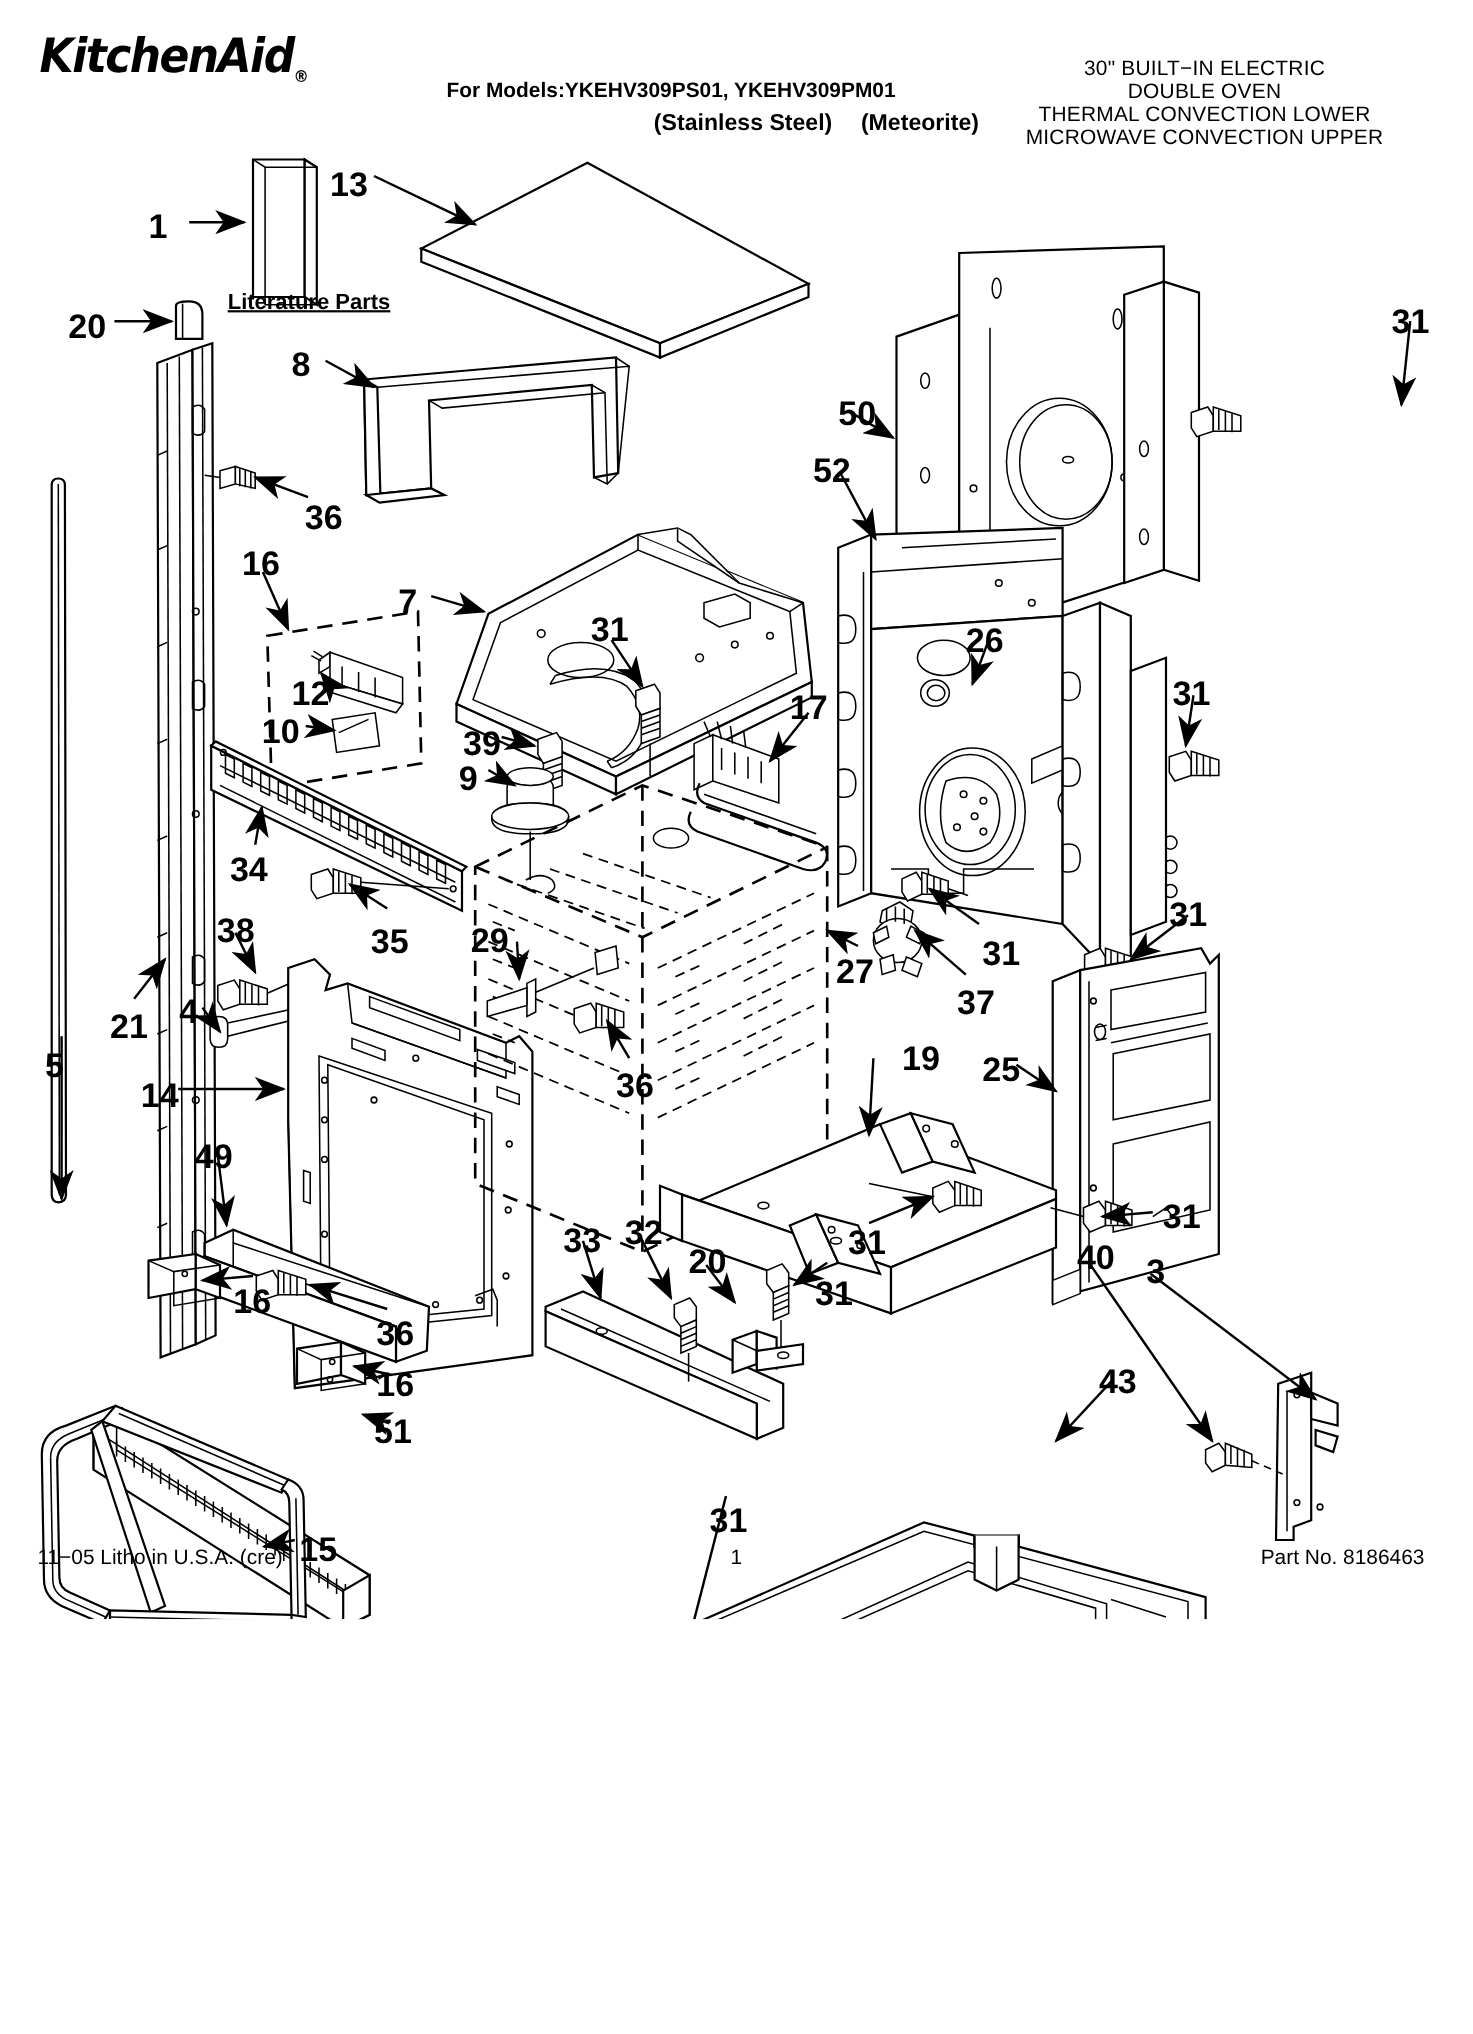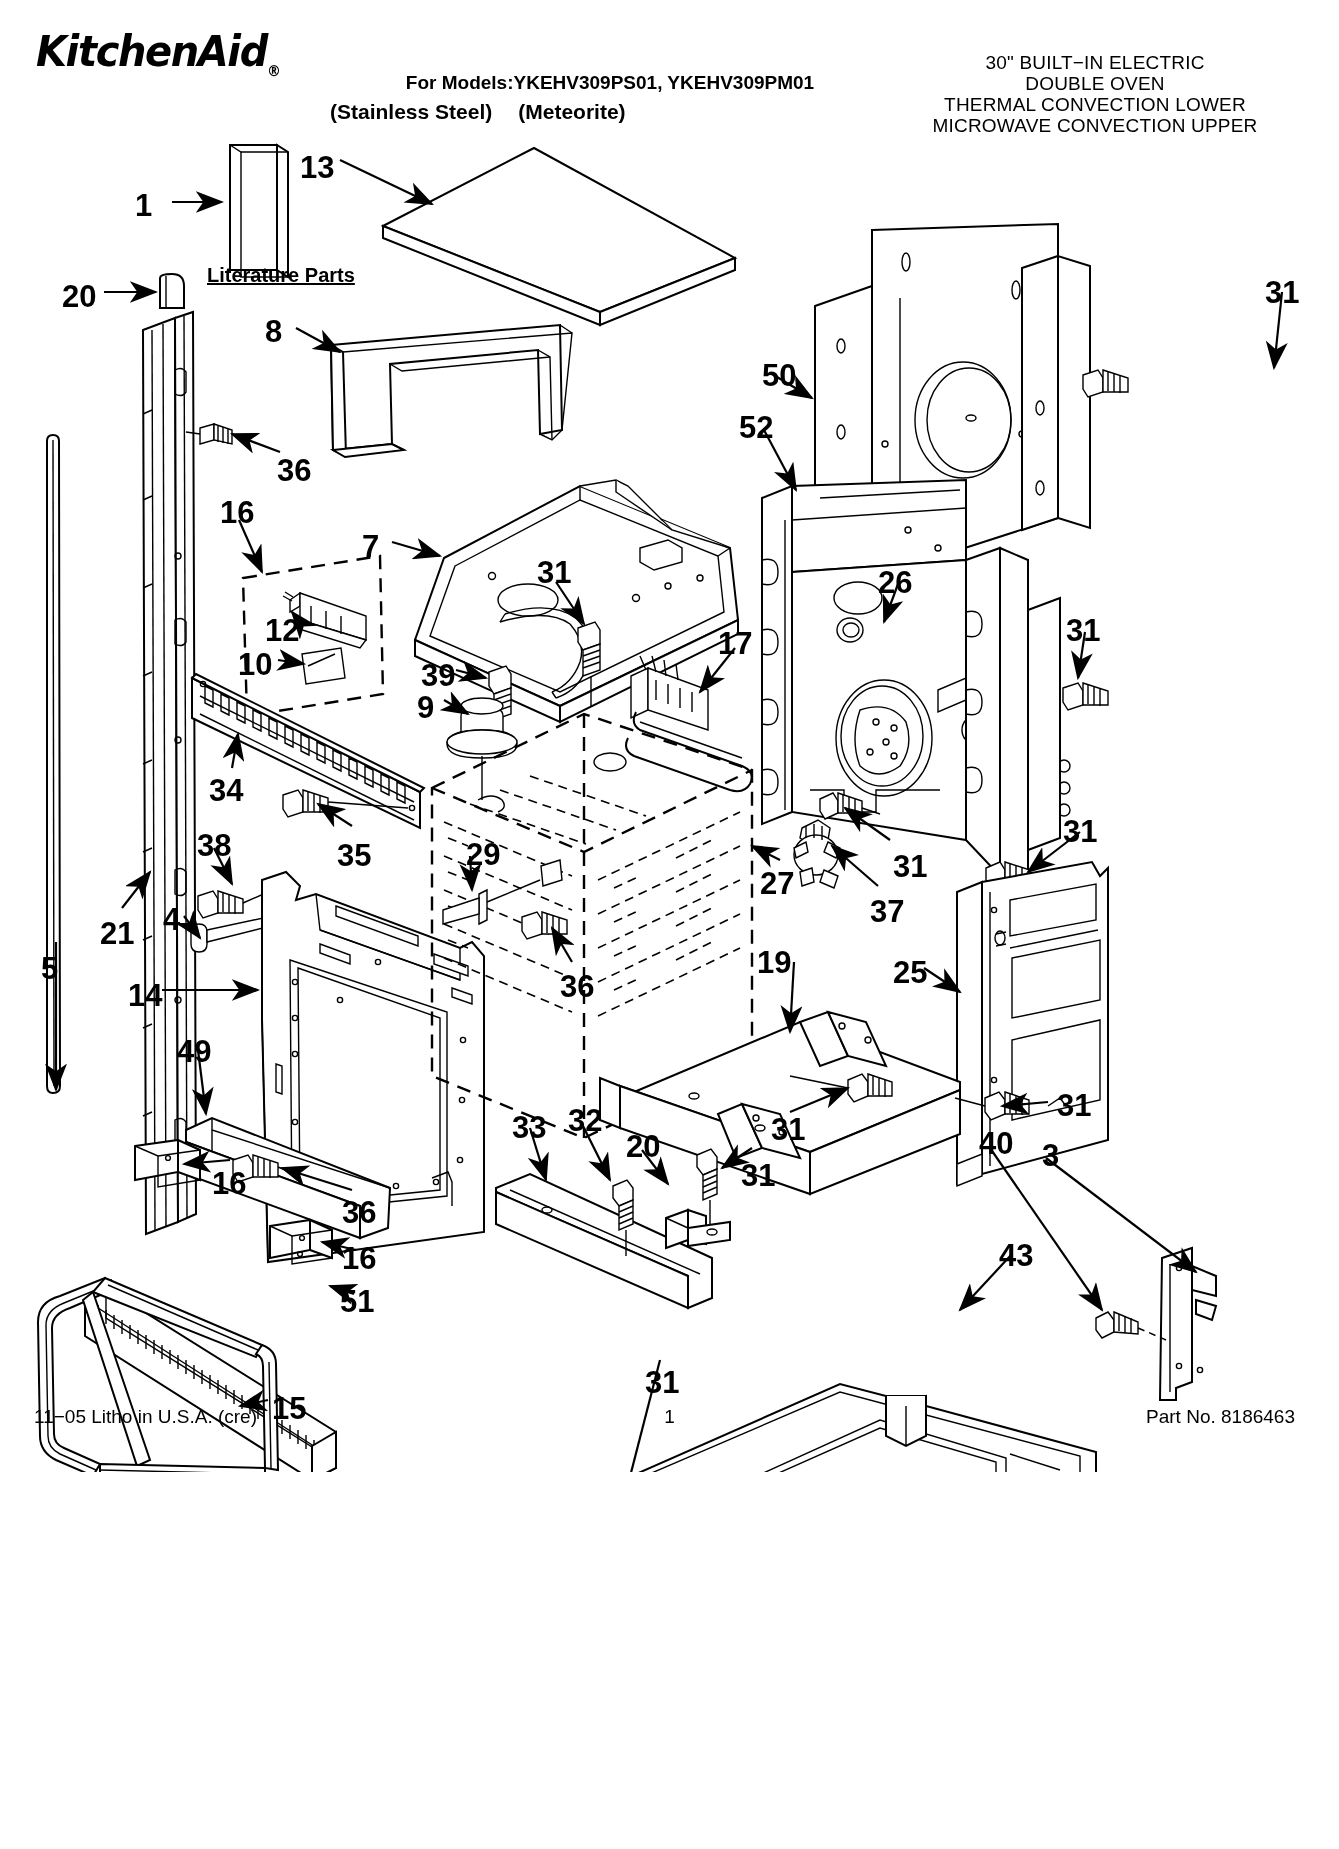"(Stainless Steel) (Meteorite)" .variant-row { text-align: left -> right }
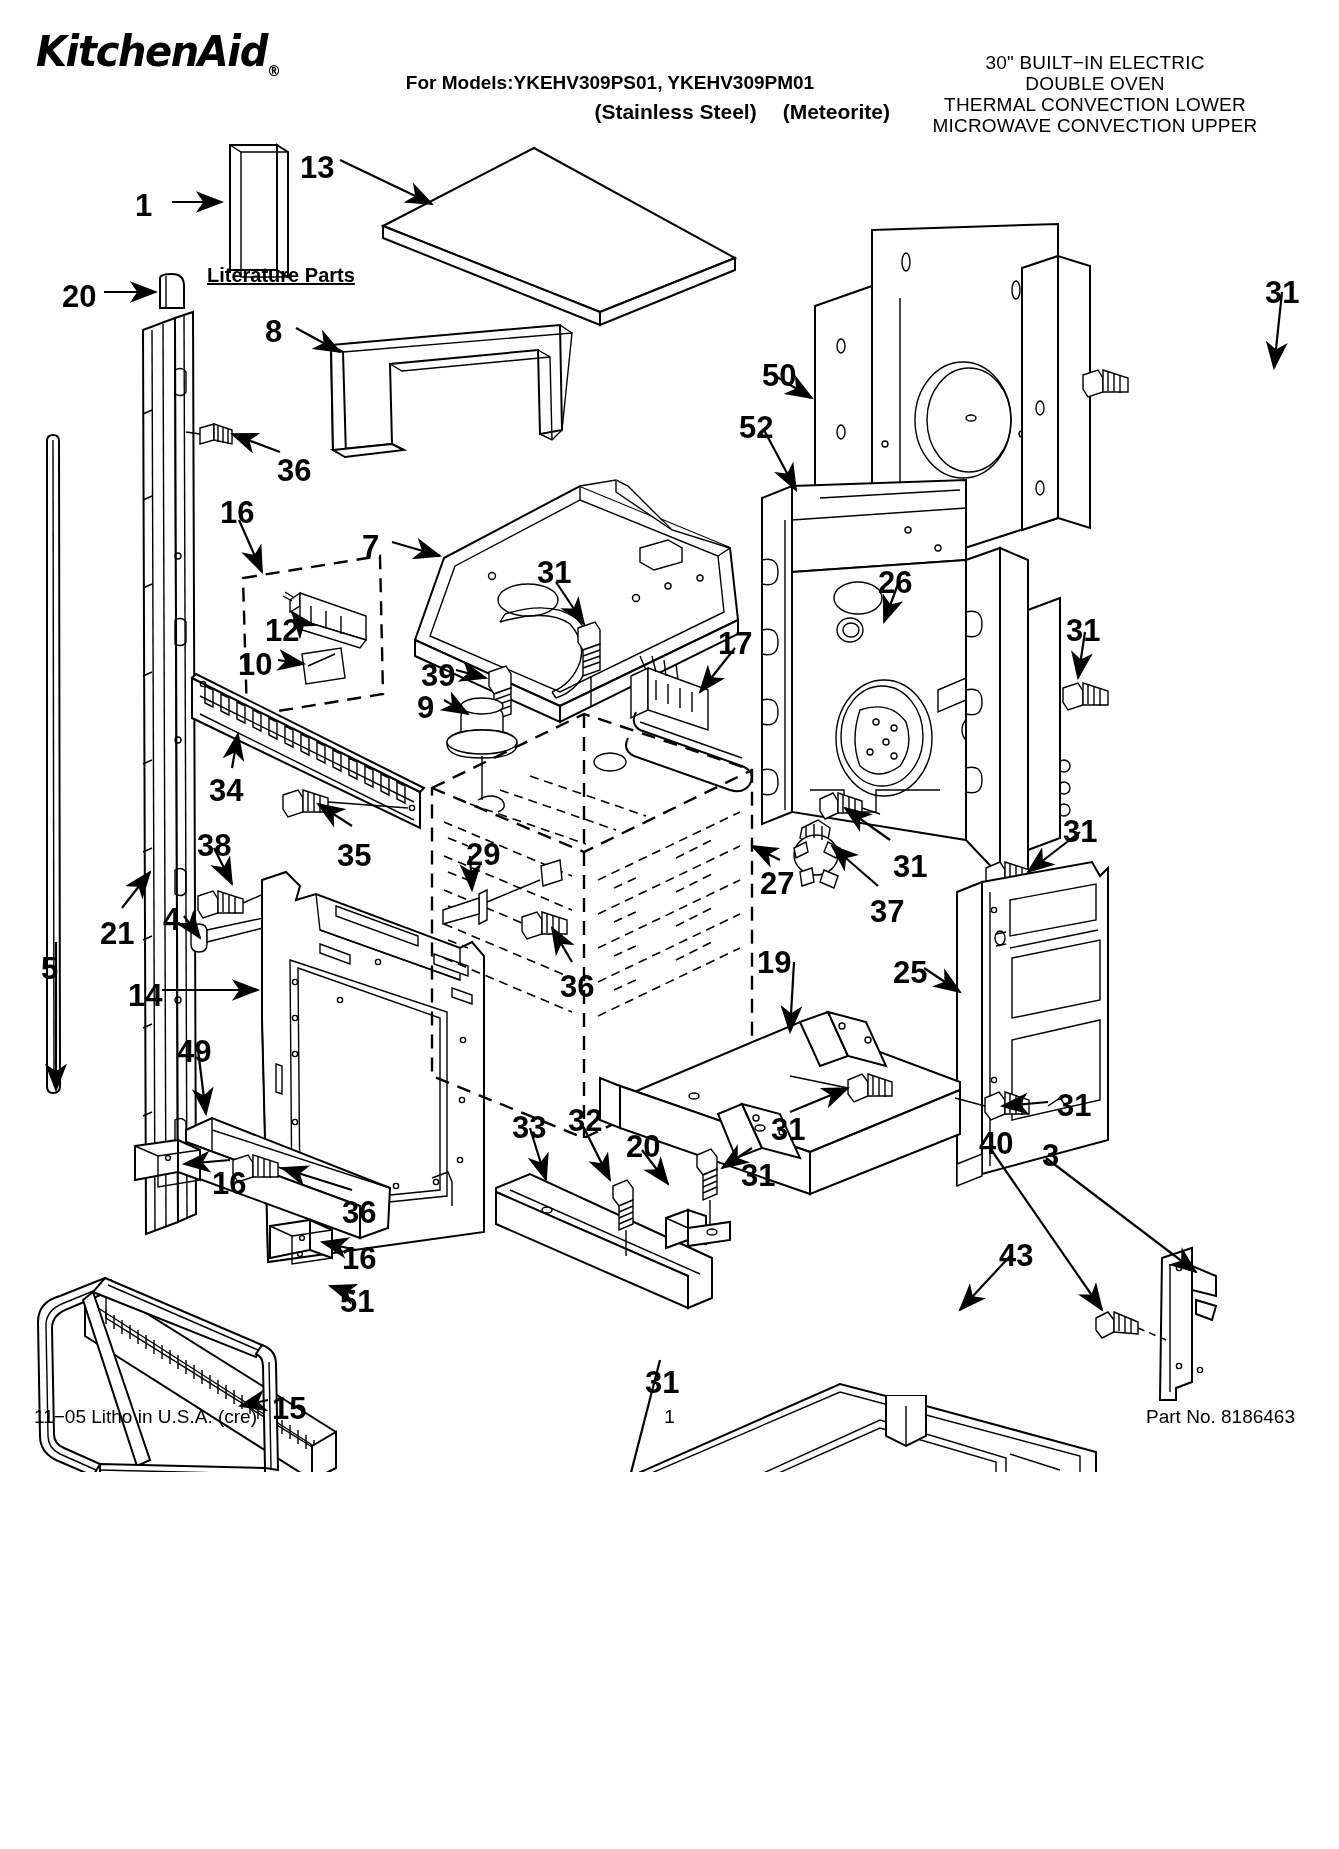"29" span.cn { left: 466px -> 428px }
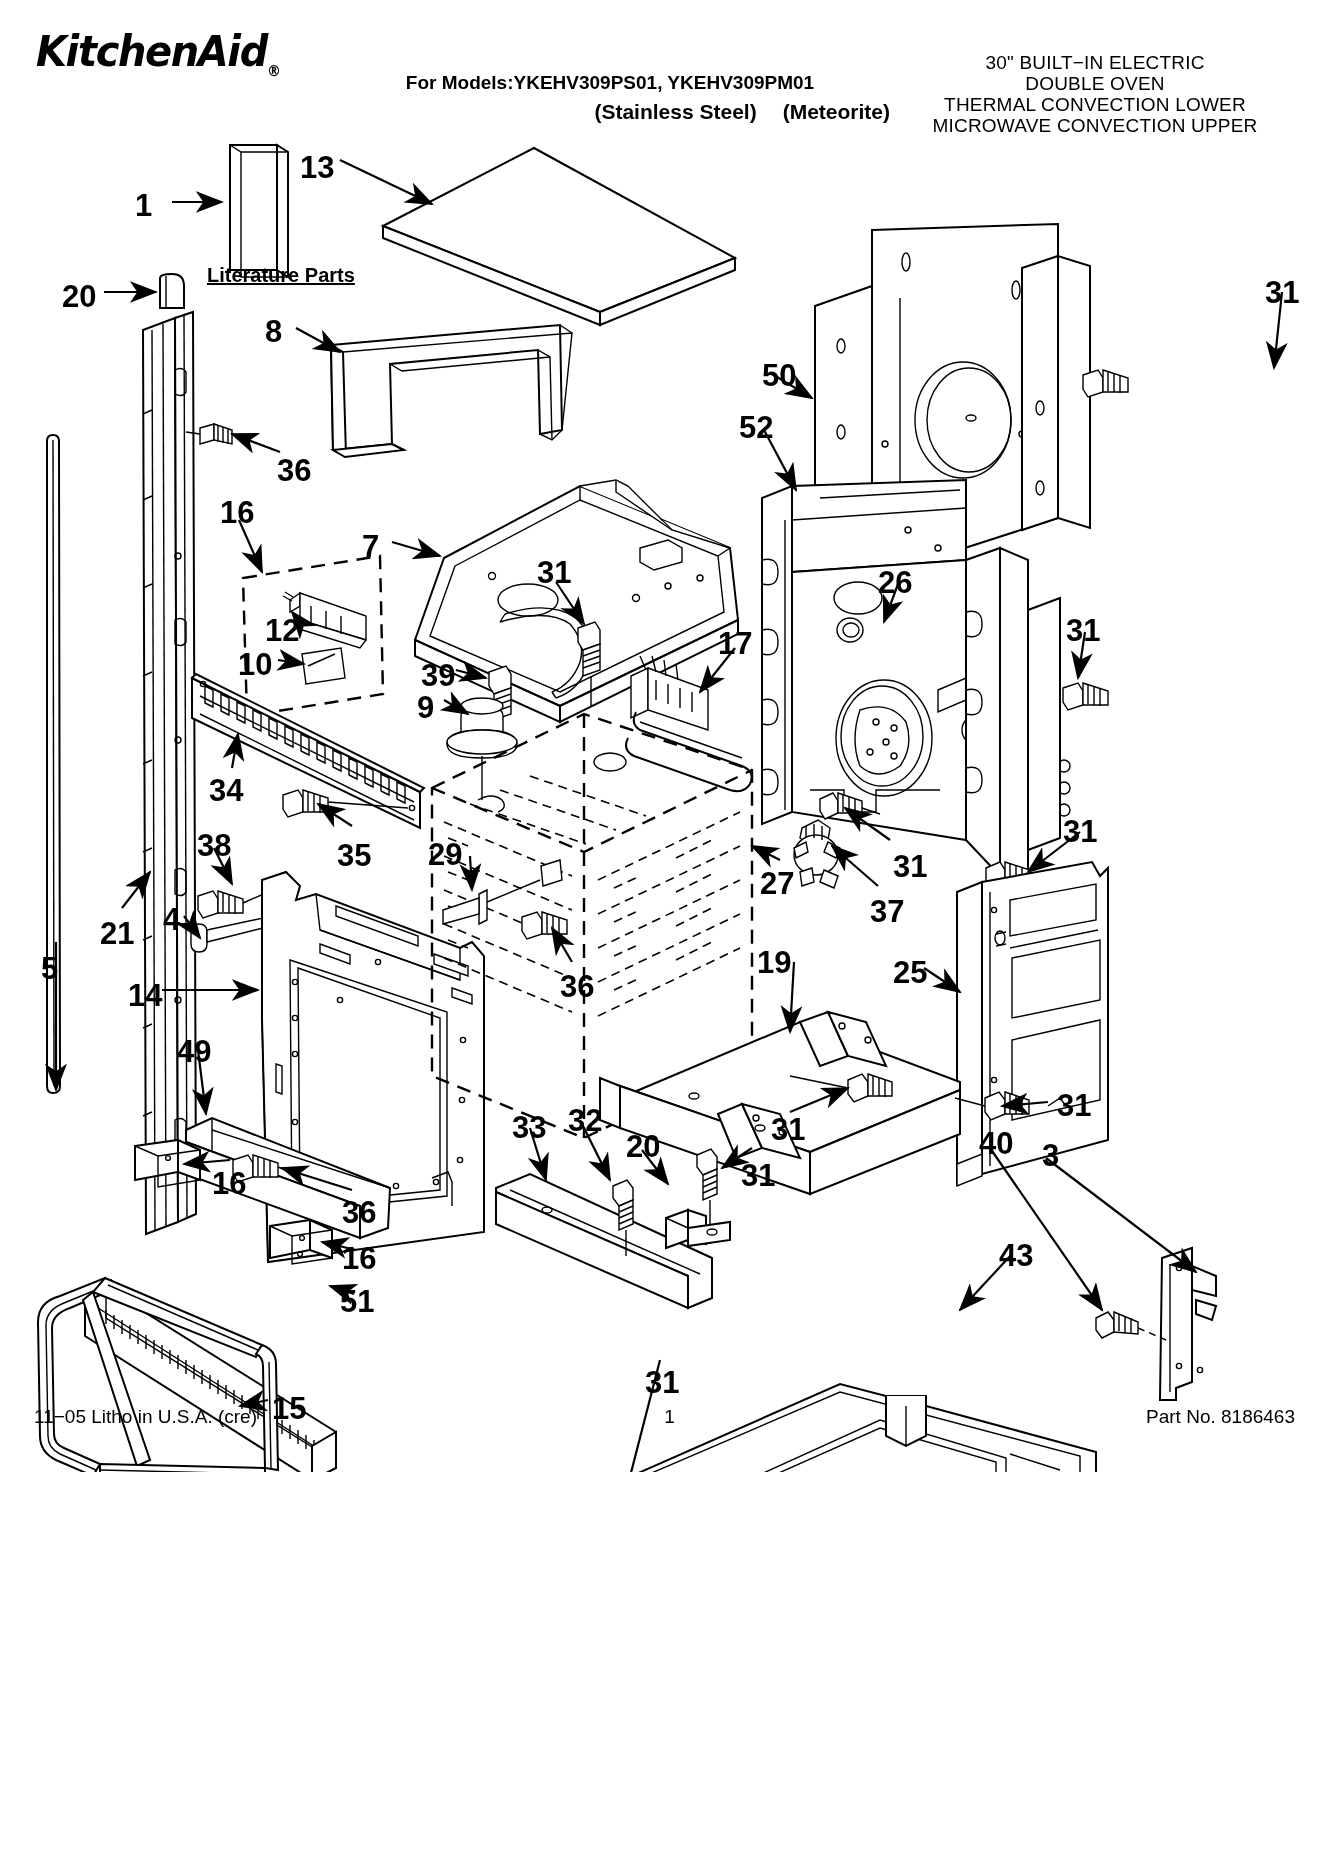"19" span.cn { left: 757px -> 820px }
